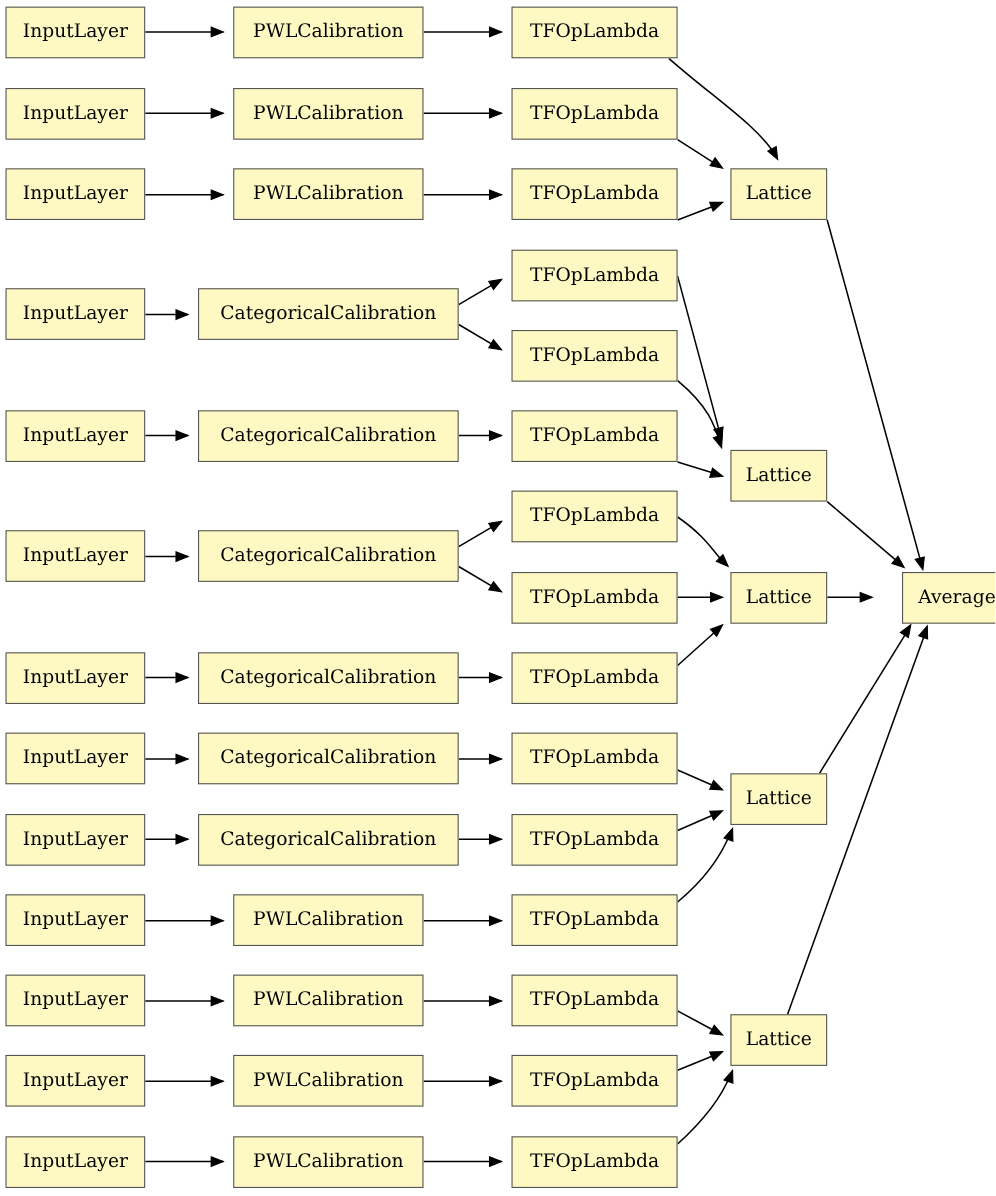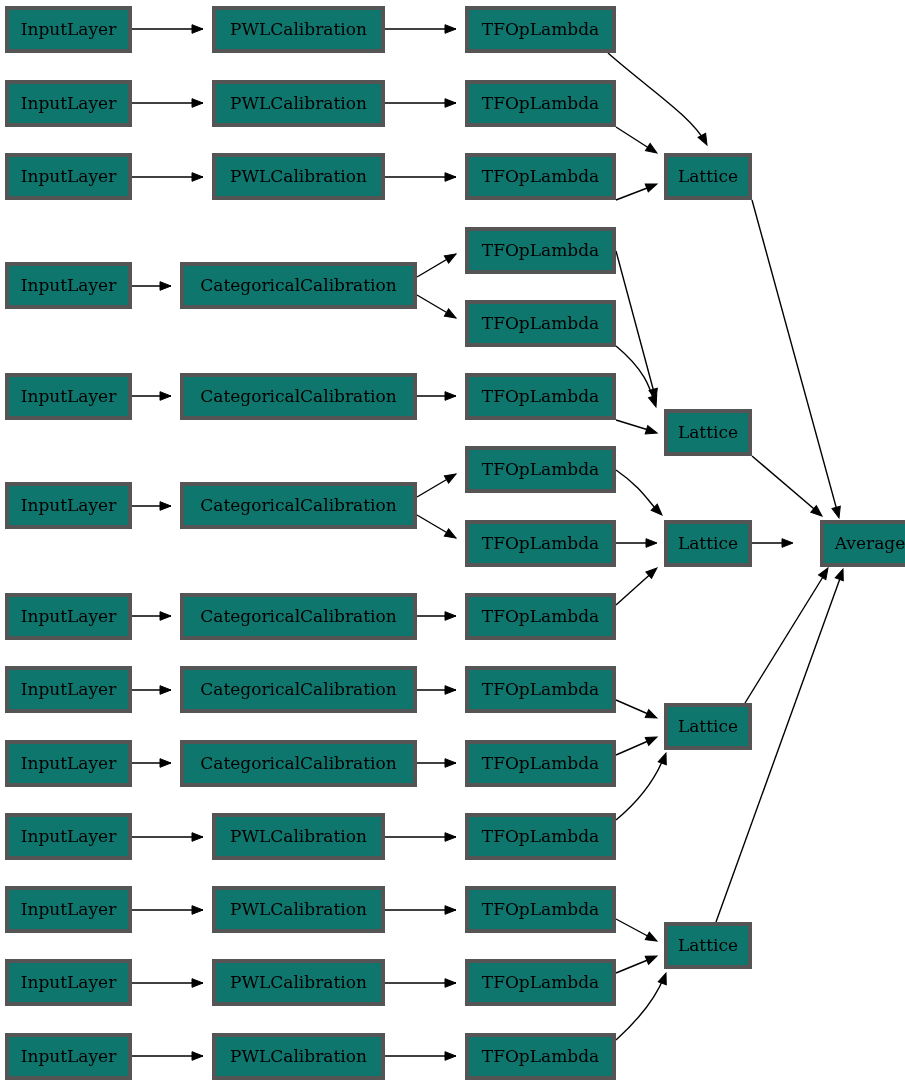"InputLayer" .node { background: #0f766e -> #fef9c3; border: 4px solid #c4b5fd -> 1px solid #c4b5fd }
